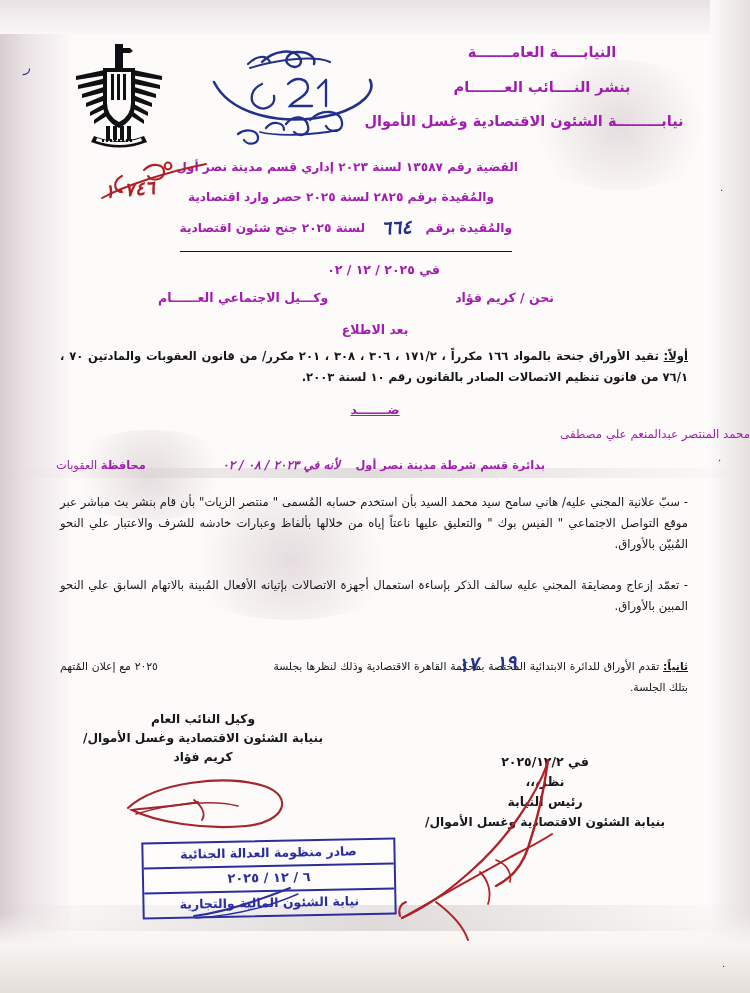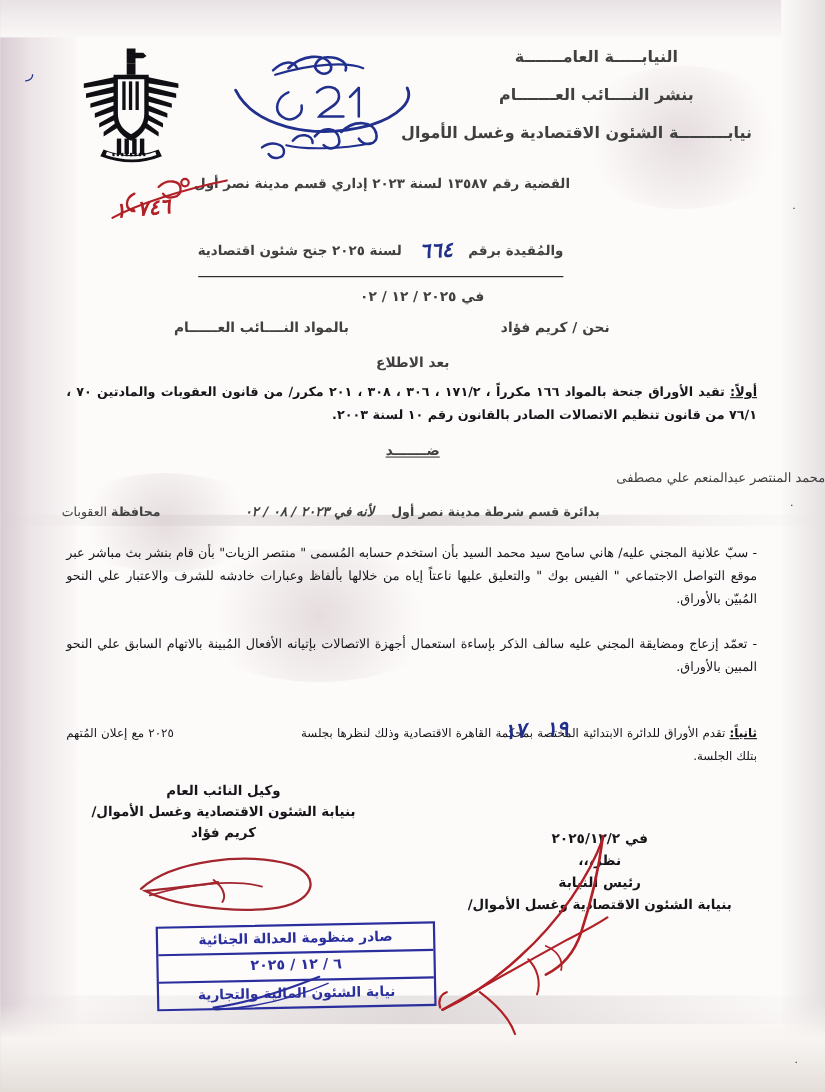"النيابـــــة العامـــــــة" .txt { color: #404040 -> #a21caf }
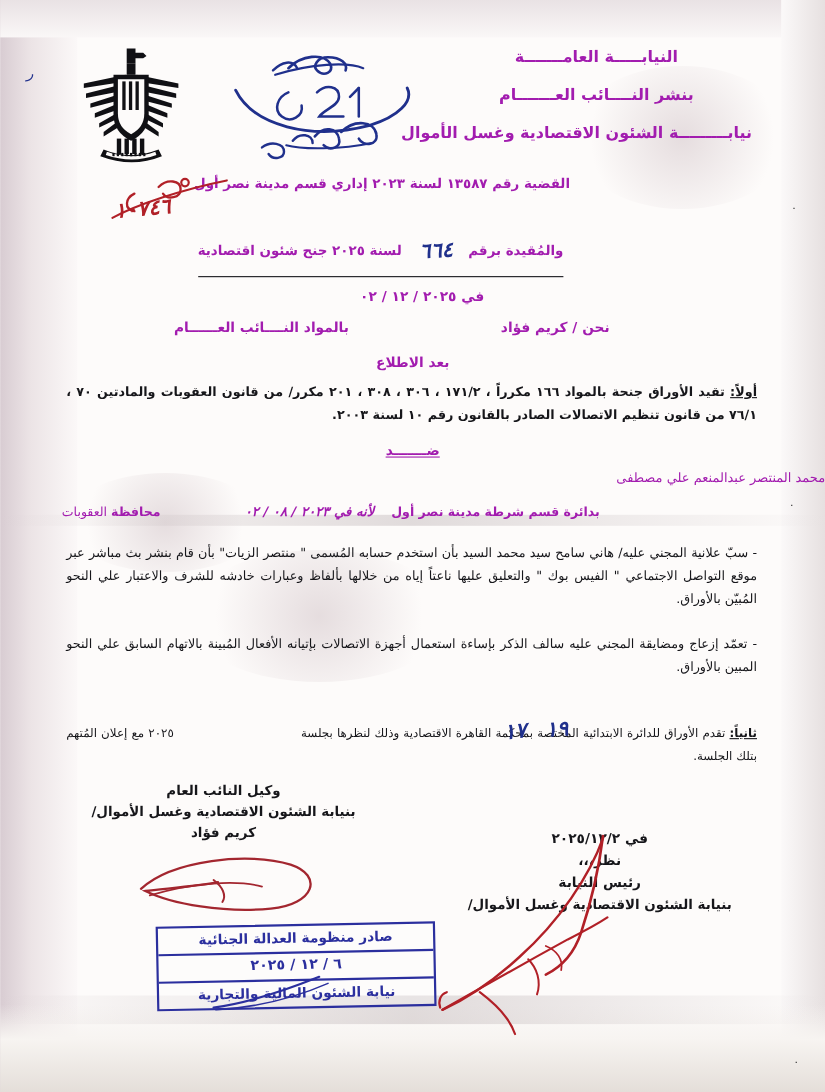"والمُقيدة برقم ٢٨٢٥ لسنة ٢٠٢٥" div.txt { html: none -> <div>والمُقيدة برقم ٢٨٢٥ لسنة ٢٠٢٥ حصر وارد اقتصادية</div> }
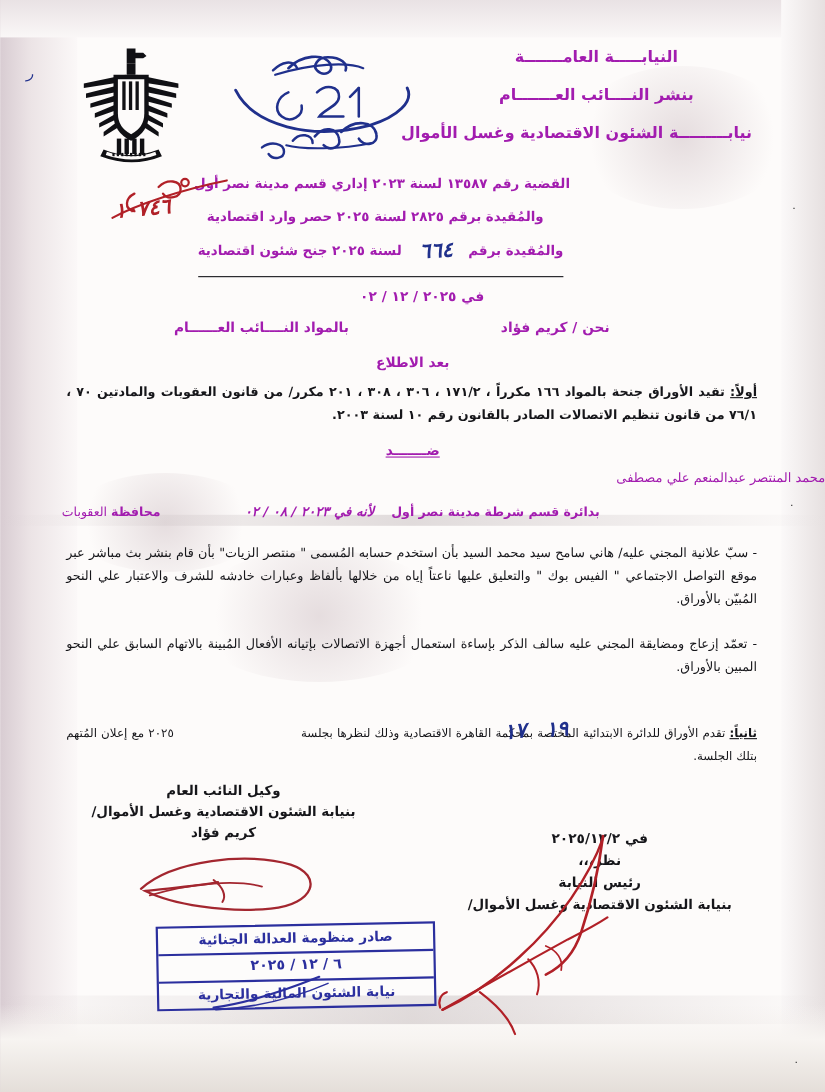"بالمواد النــــائب العــــــام" div.txt { text: بالمواد النــــائب -> وكـــيل الاجتماعي }
